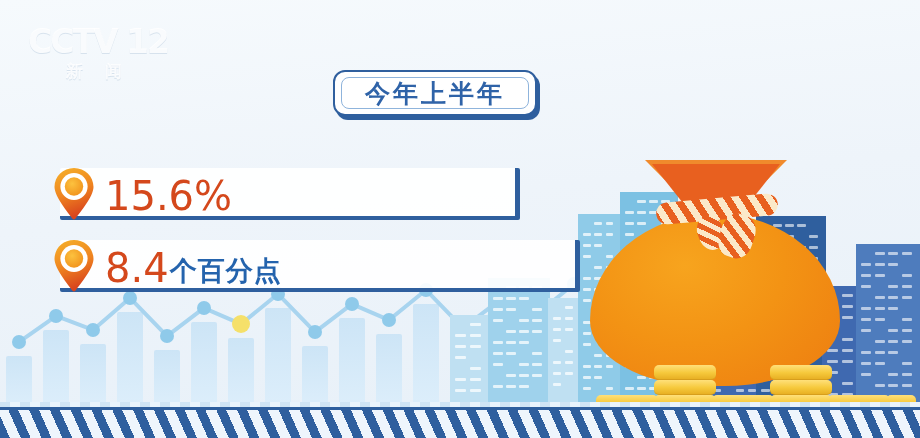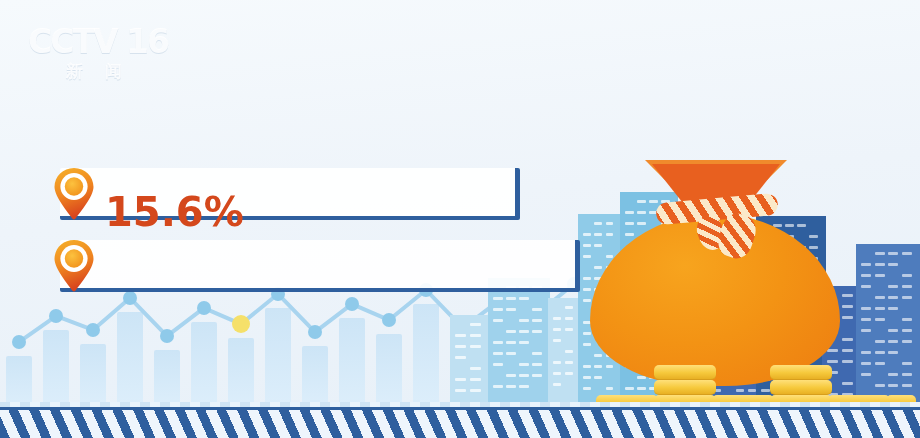"CCTV 16" div.l1 { text: 16 -> 12 }
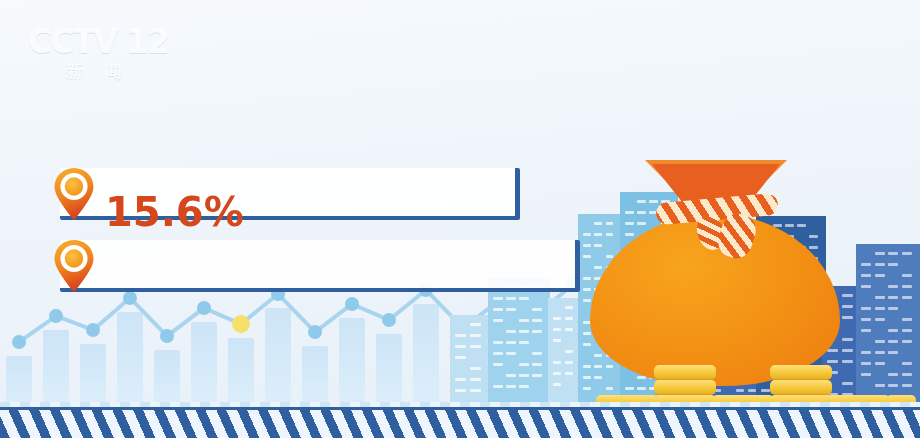"今年上半年" div.pill { html: none -> <div> <div></div> <span>今年上半年</span> </div> }
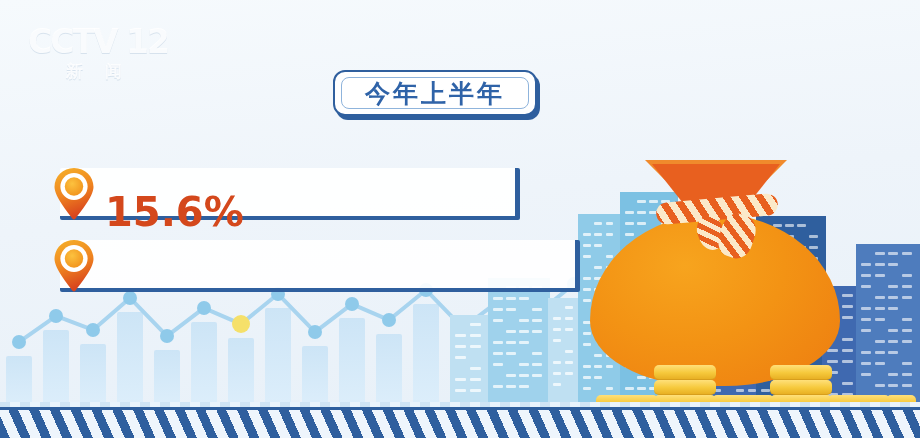"15.6%" .big { font-weight: 700 -> 400; top: 18px -> 2px }
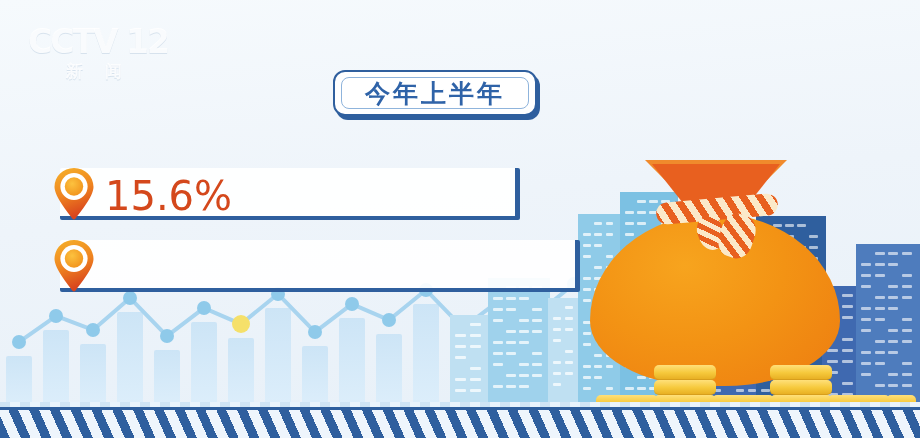"8.4" span.big { html: none -> <span>8.4</span> }
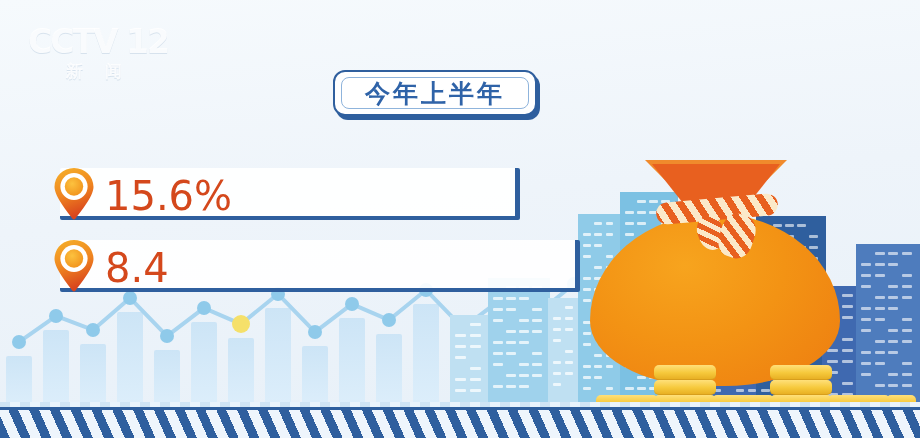"个百分点" span.cn { html: none -> <span>个百分点</span> }
